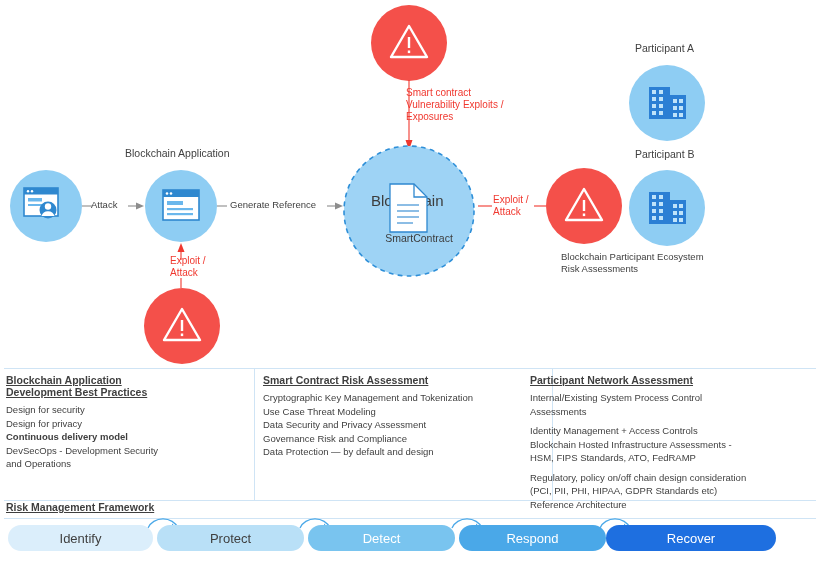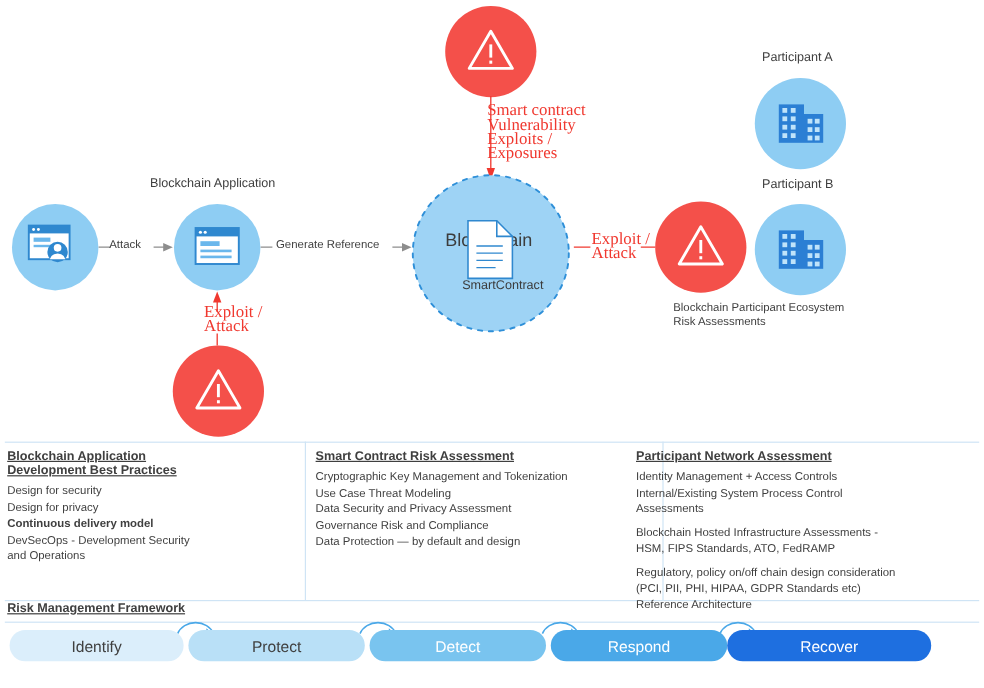"Smart contract" .lbl-red { font-family: Liberation Serif, serif -> none; font-size: 14px -> 10px }
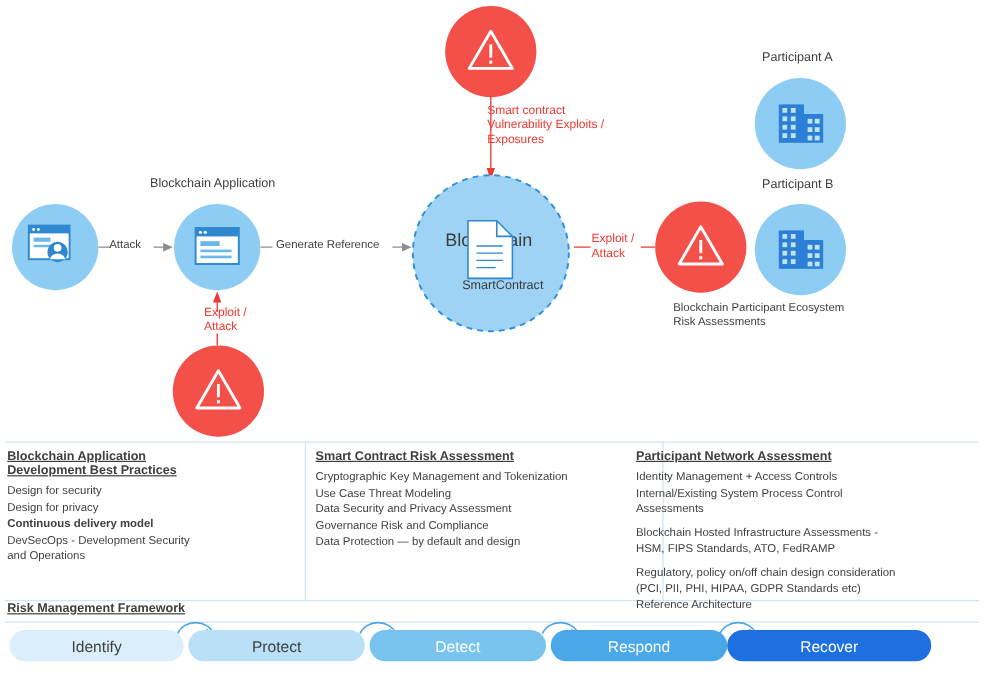"Identity Management + Access Controls" div.bullet { order: before "Internal/Existing System Process Control" -> after "Internal/Existing System Process Control" }
